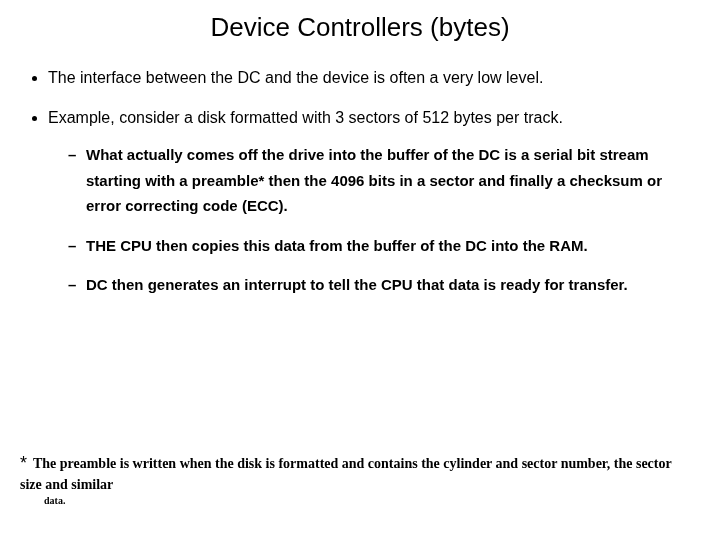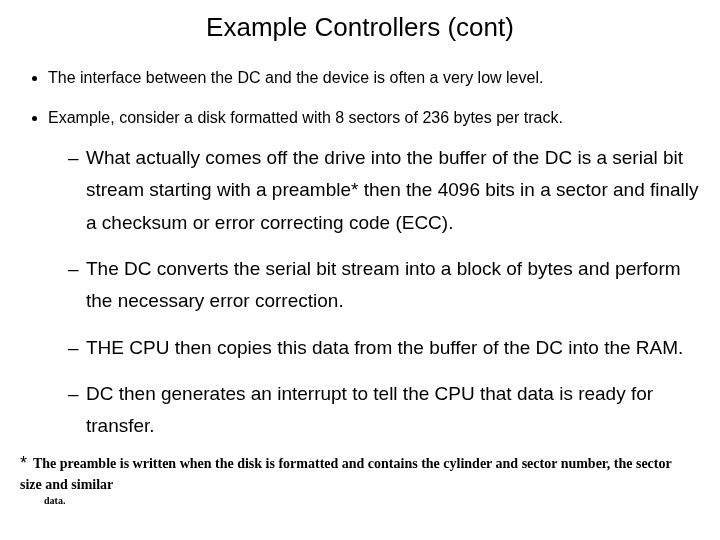"Example Controllers (cont)" h1.title { text: Example Controllers (cont -> Device Controllers (bytes }
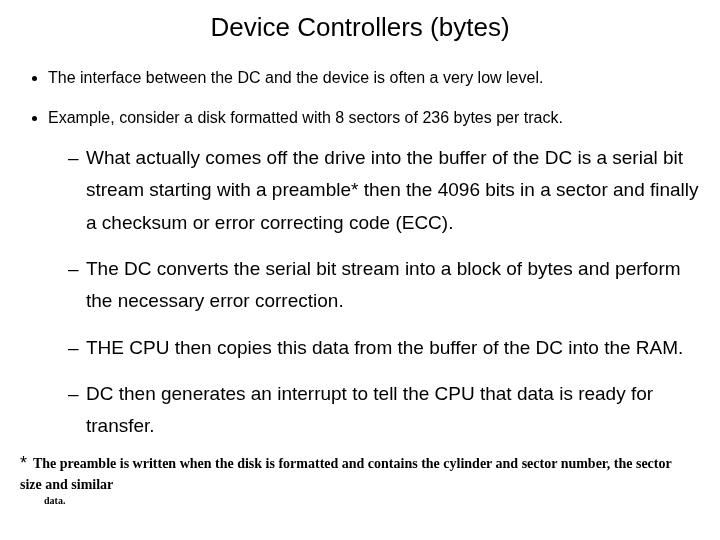"Example, consider a disk formatted" span { text: 8 sectors of 236 -> 3 sectors of 512 }
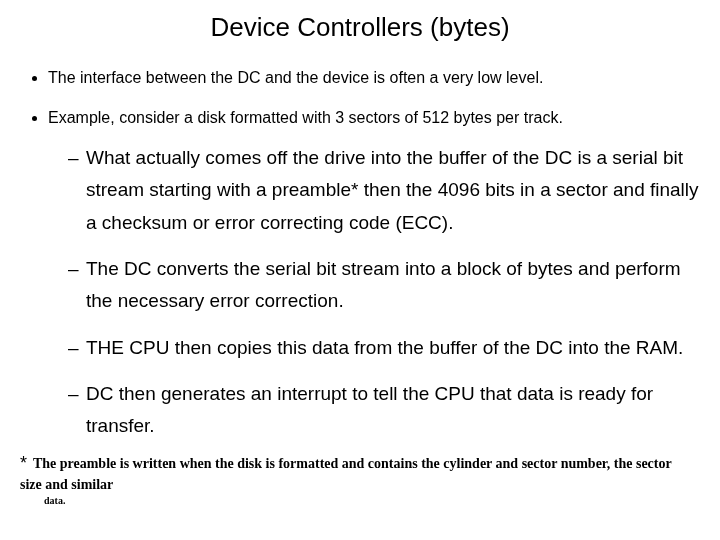"What actually comes off the" ul.level2 { font-size: 19px -> 15px; font-weight: none -> bold }
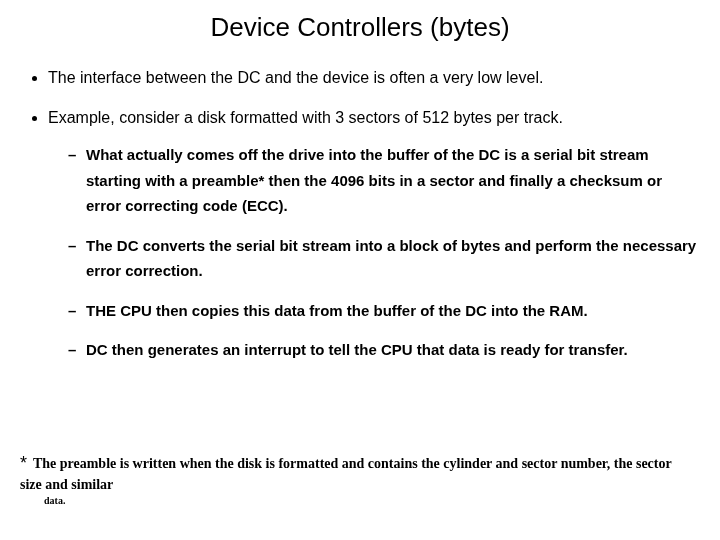"The DC converts the serial" li { html: <li>The DC converts the serial bit stream into a block of bytes and perform the necessary error correction.</li> -> none }
